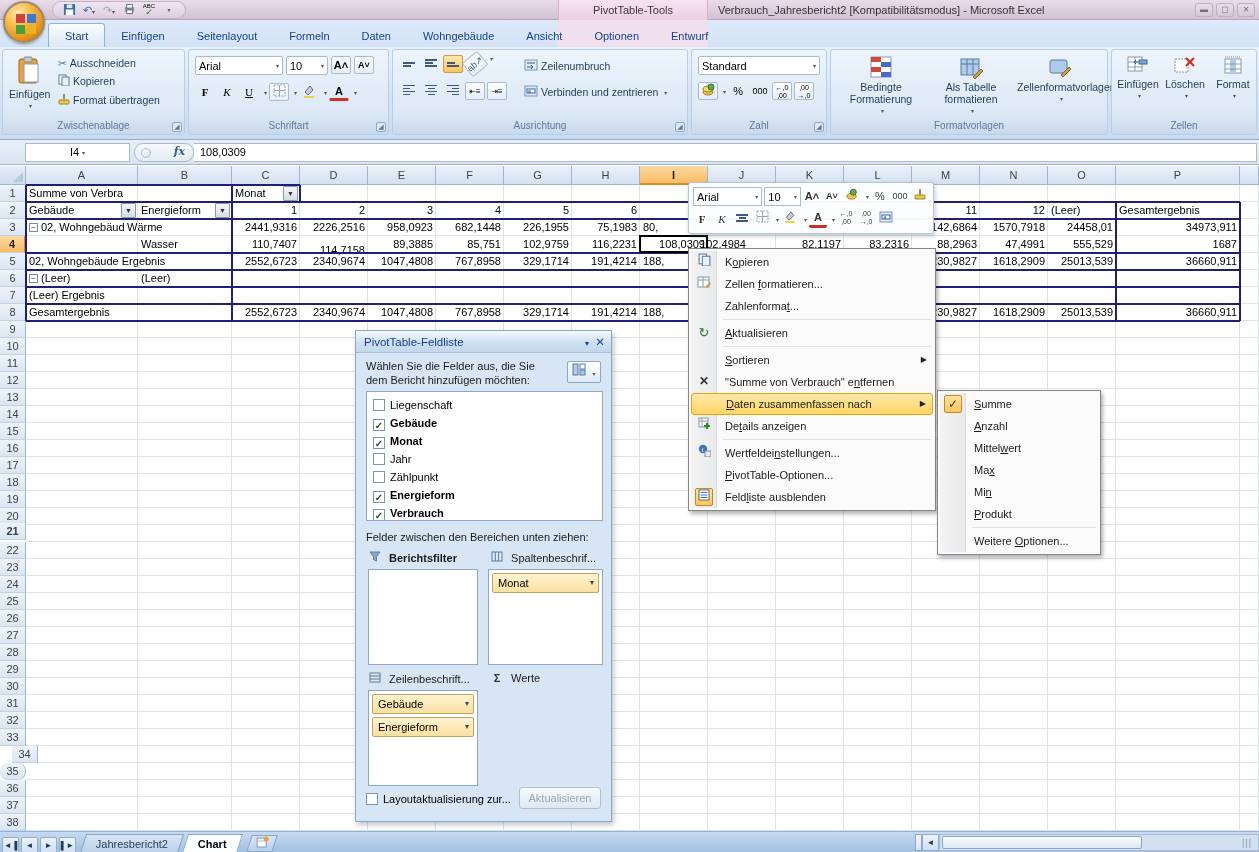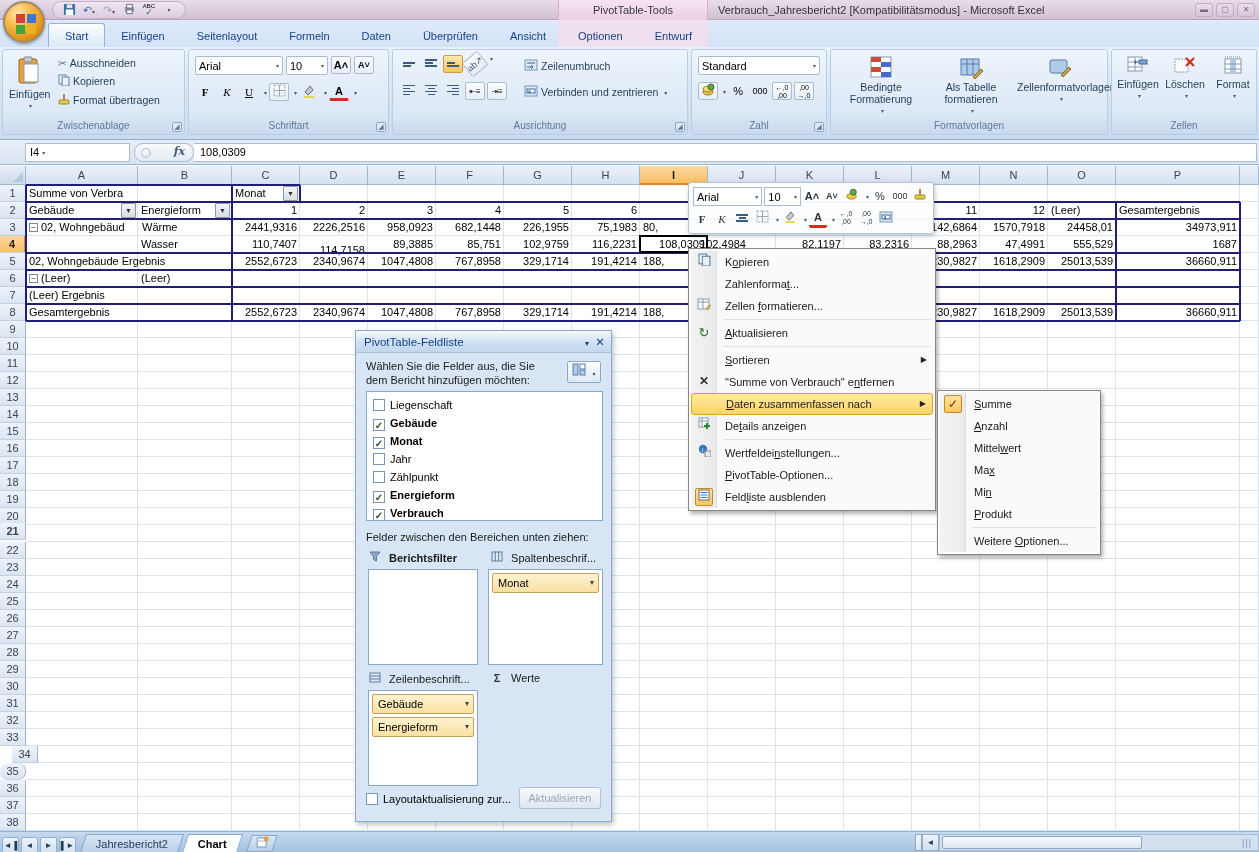"Überprüfen" span.rtab { text: Überprüfen -> Wohngebäude }
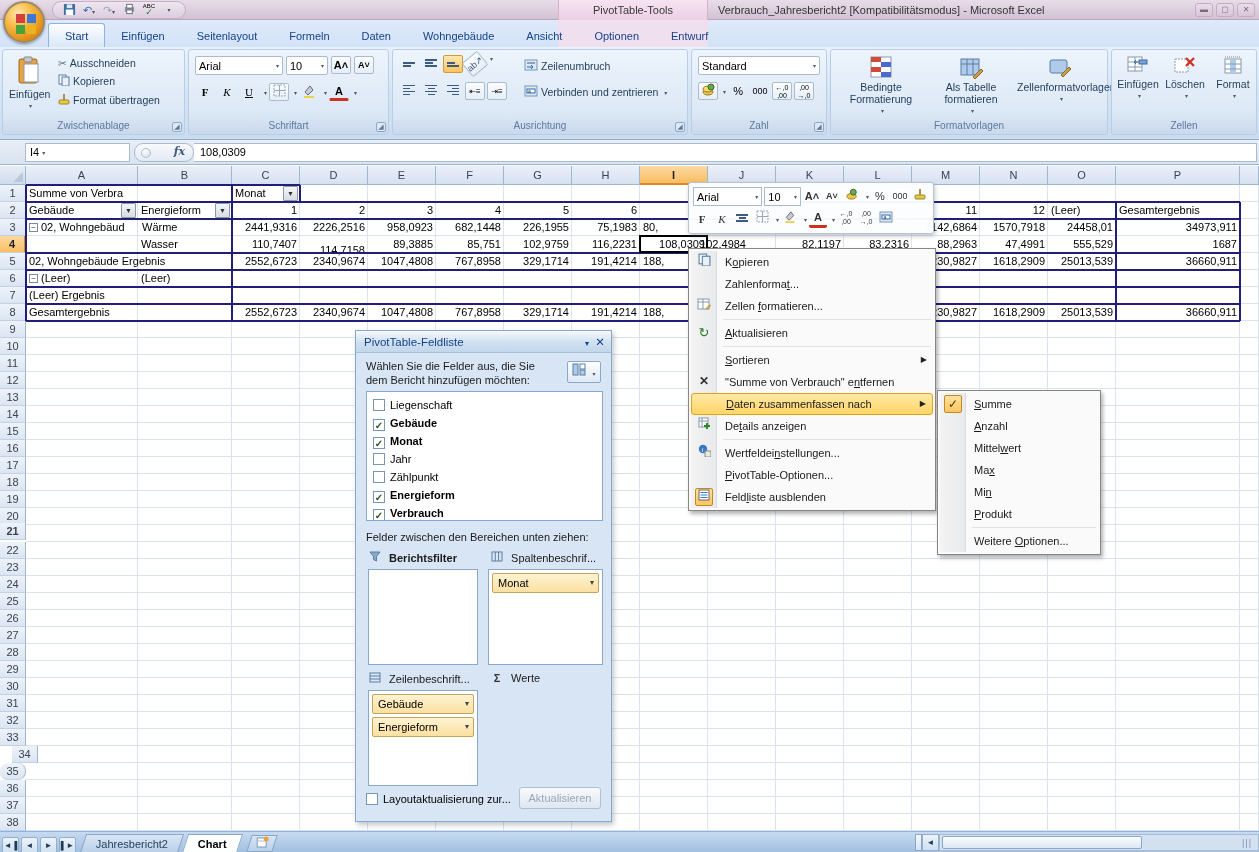"I4" #namebox { justify-content: flex-start -> center }
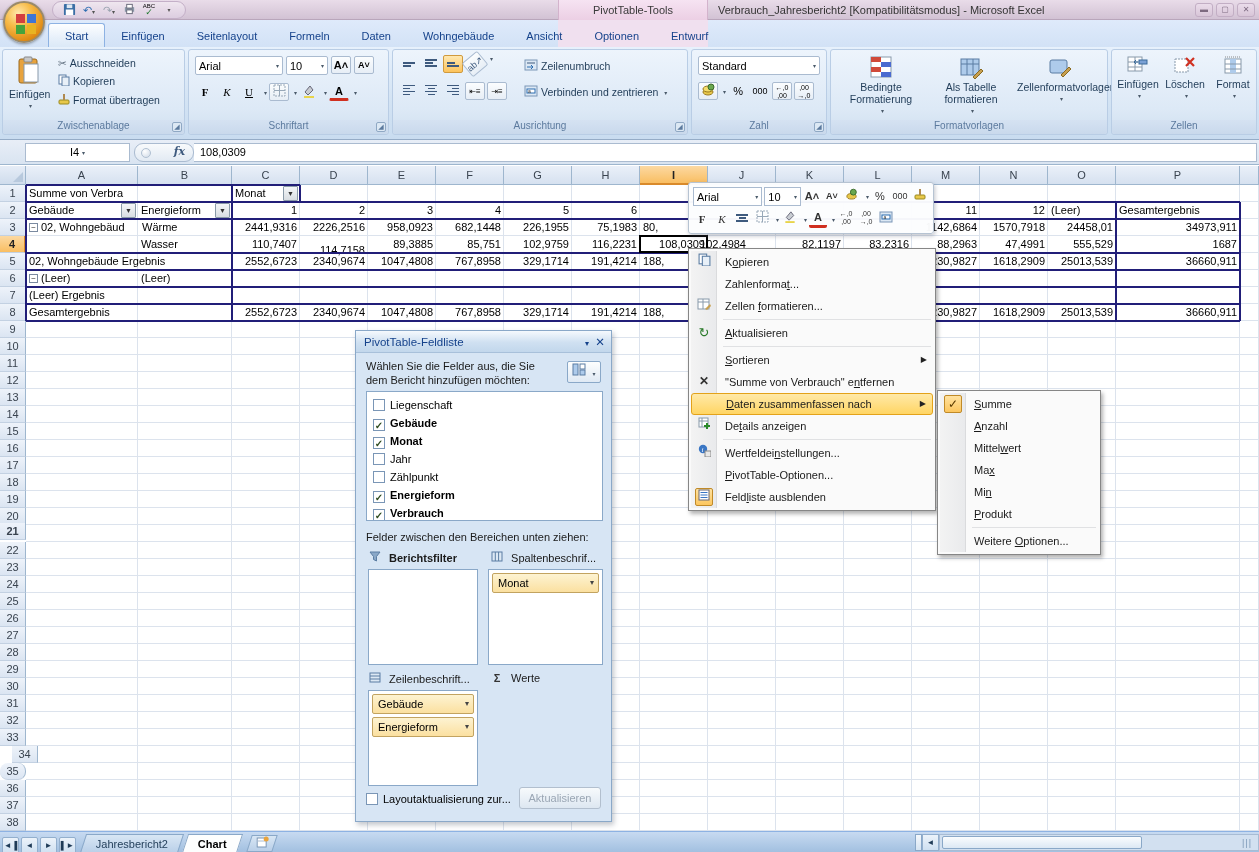"Wärme" div.cell { left: 139px -> 124px }
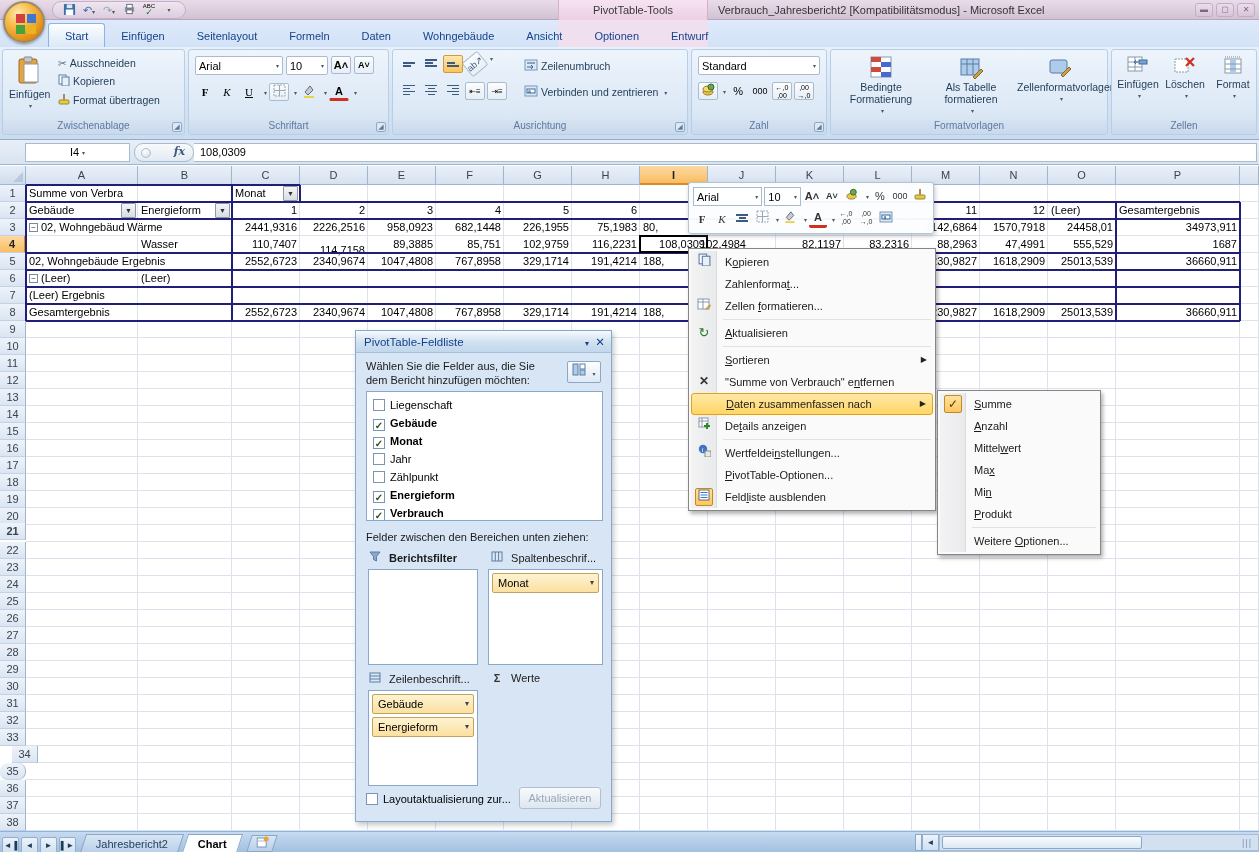"Zahlenformat..." div.mitem { order: before "Zellen formatieren..." -> after "Zellen formatieren..." }
